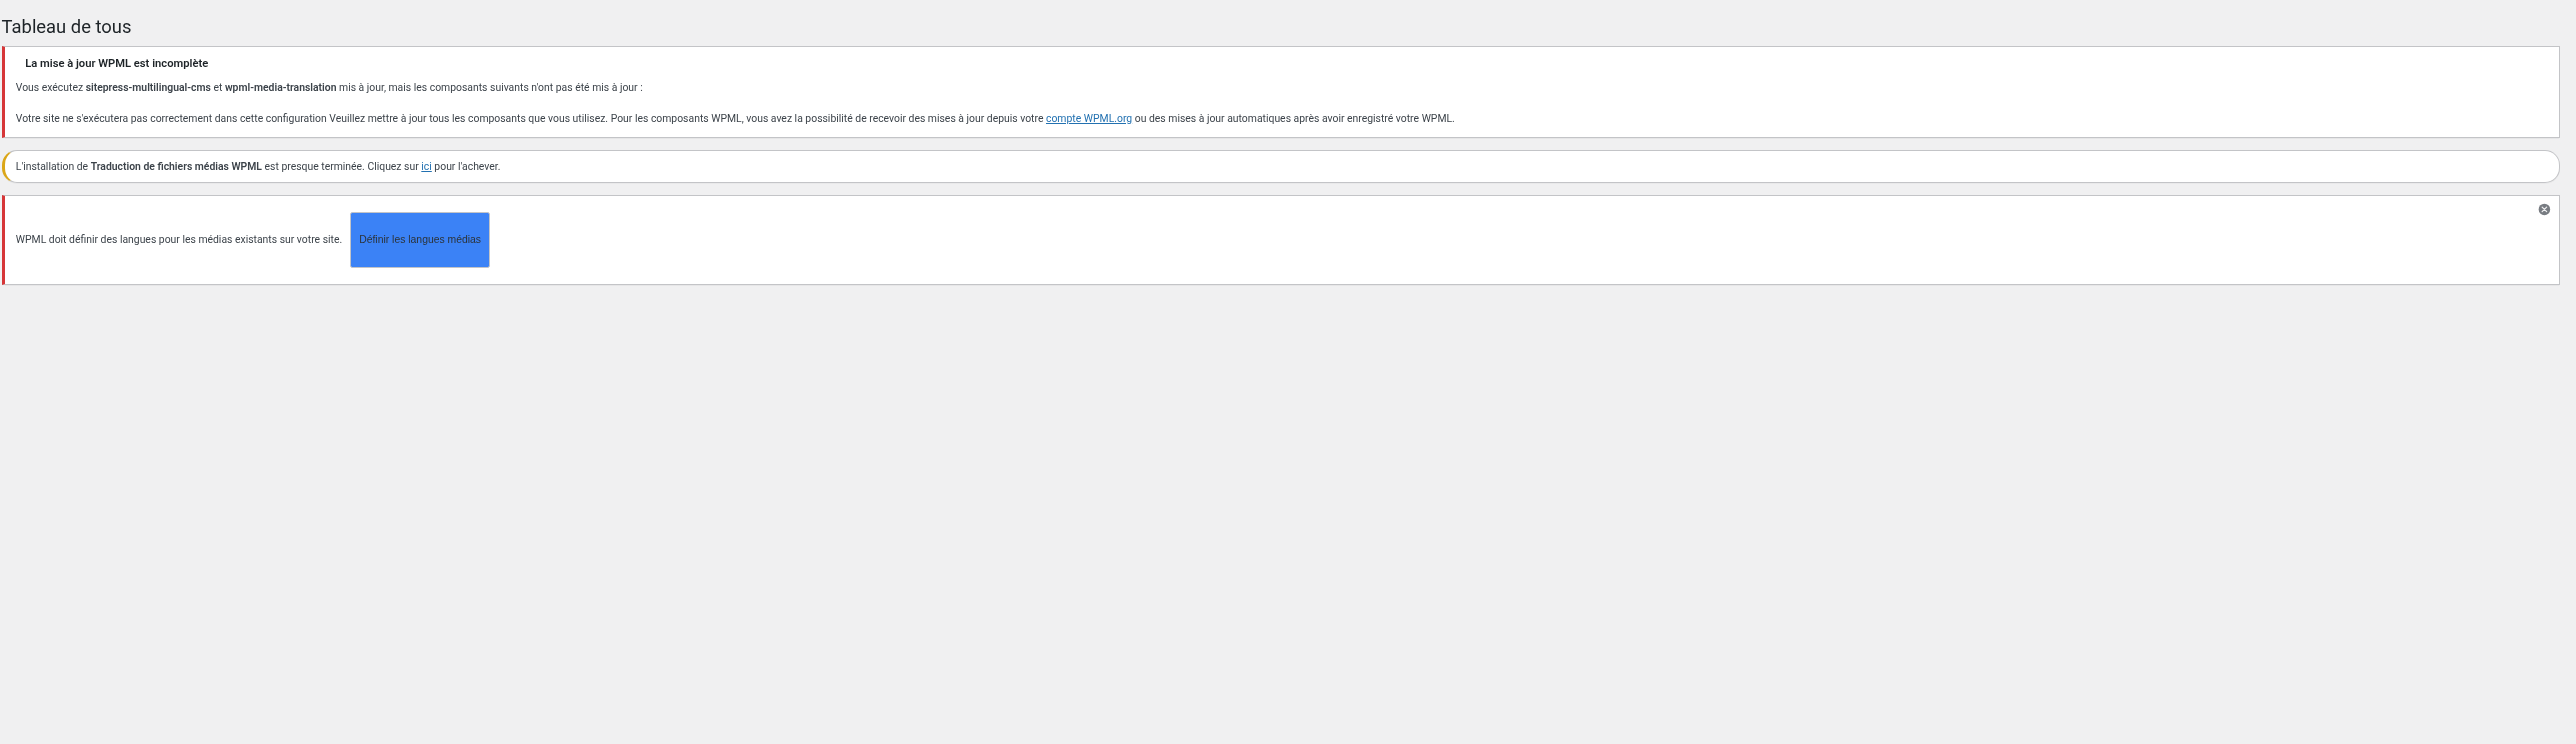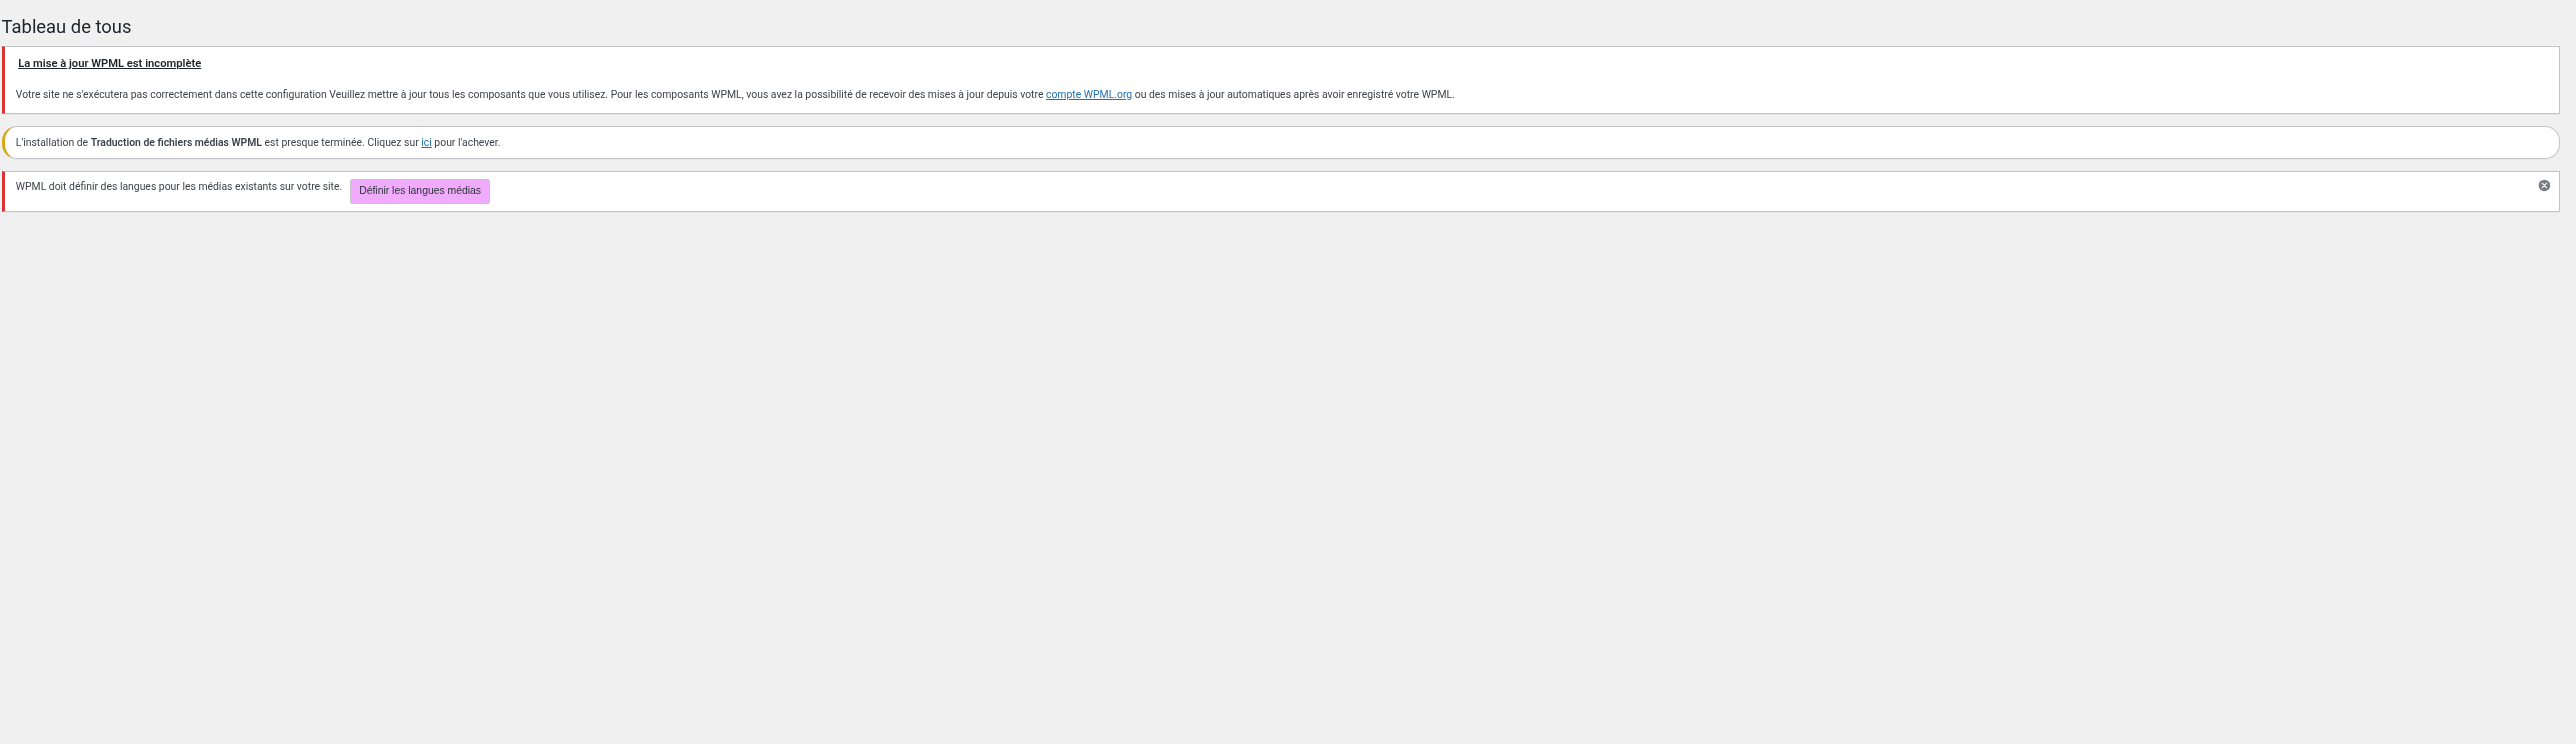"La mise à jour WPML" .notice h3 { margin: 0.7em 4px 0.5em -> 0.7em 11px 0.5em; text-decoration: underline -> none }
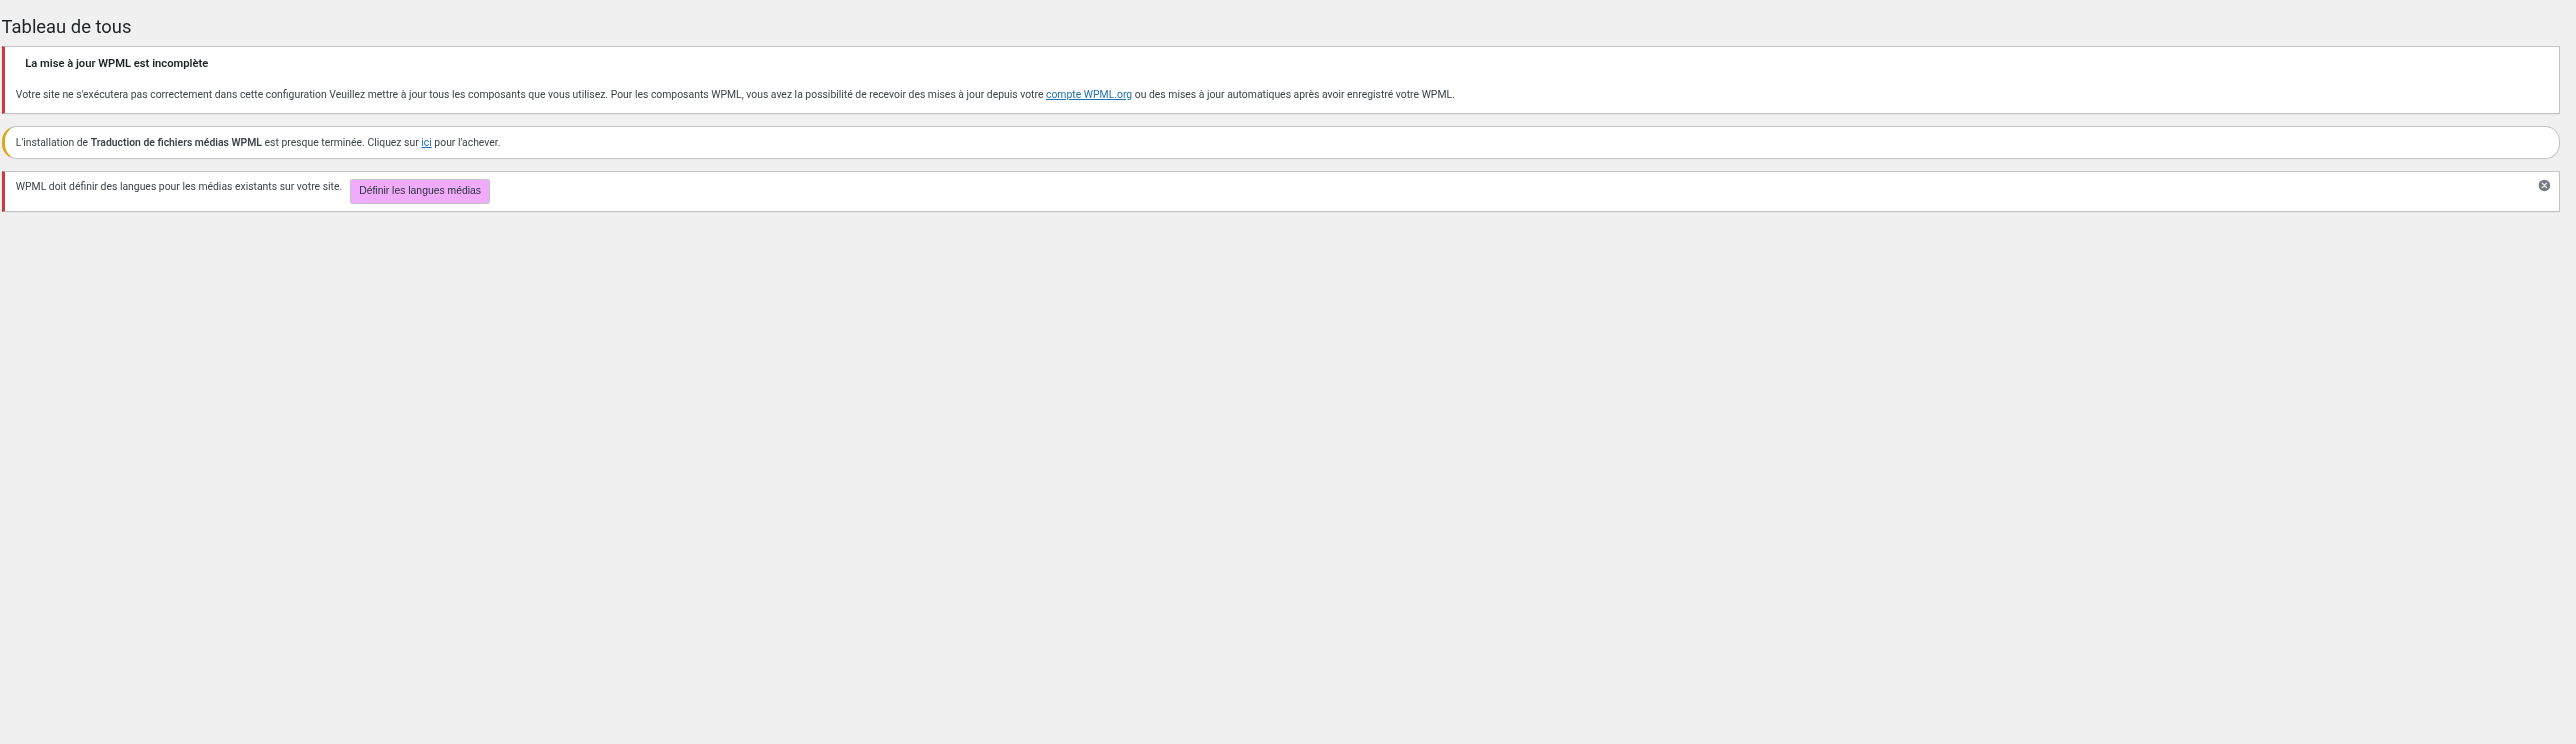"Vous exécutez sitepress-multilingual-cms" p { html: none -> <p> <span>Vous exécutez </span><b>sitepress-multilingual-cms</b><span> et </span><b>wpml-media-translation</b><span> mis à jour, mais les composants suivants n'ont pas été mis à jour :</span> </p> }
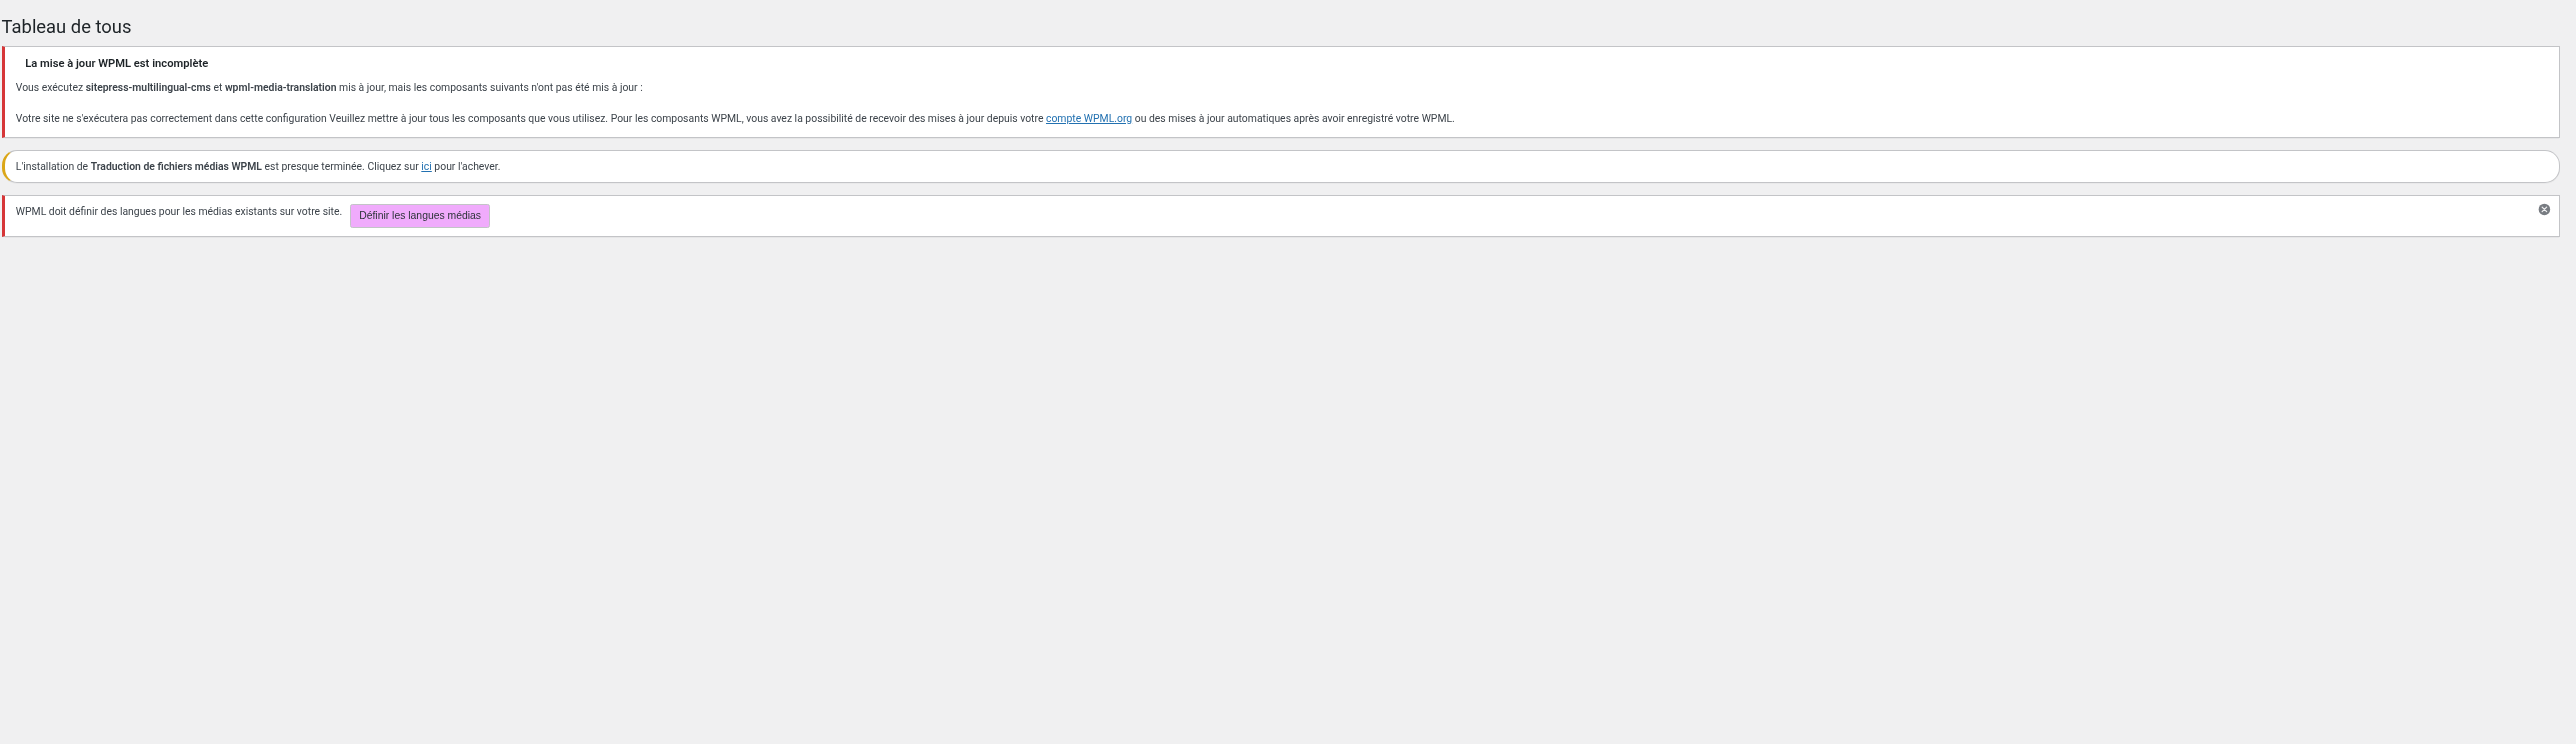"WPML doit définir des langues" .inline-row { align-items: flex-start -> center; gap: 8px -> 0 }
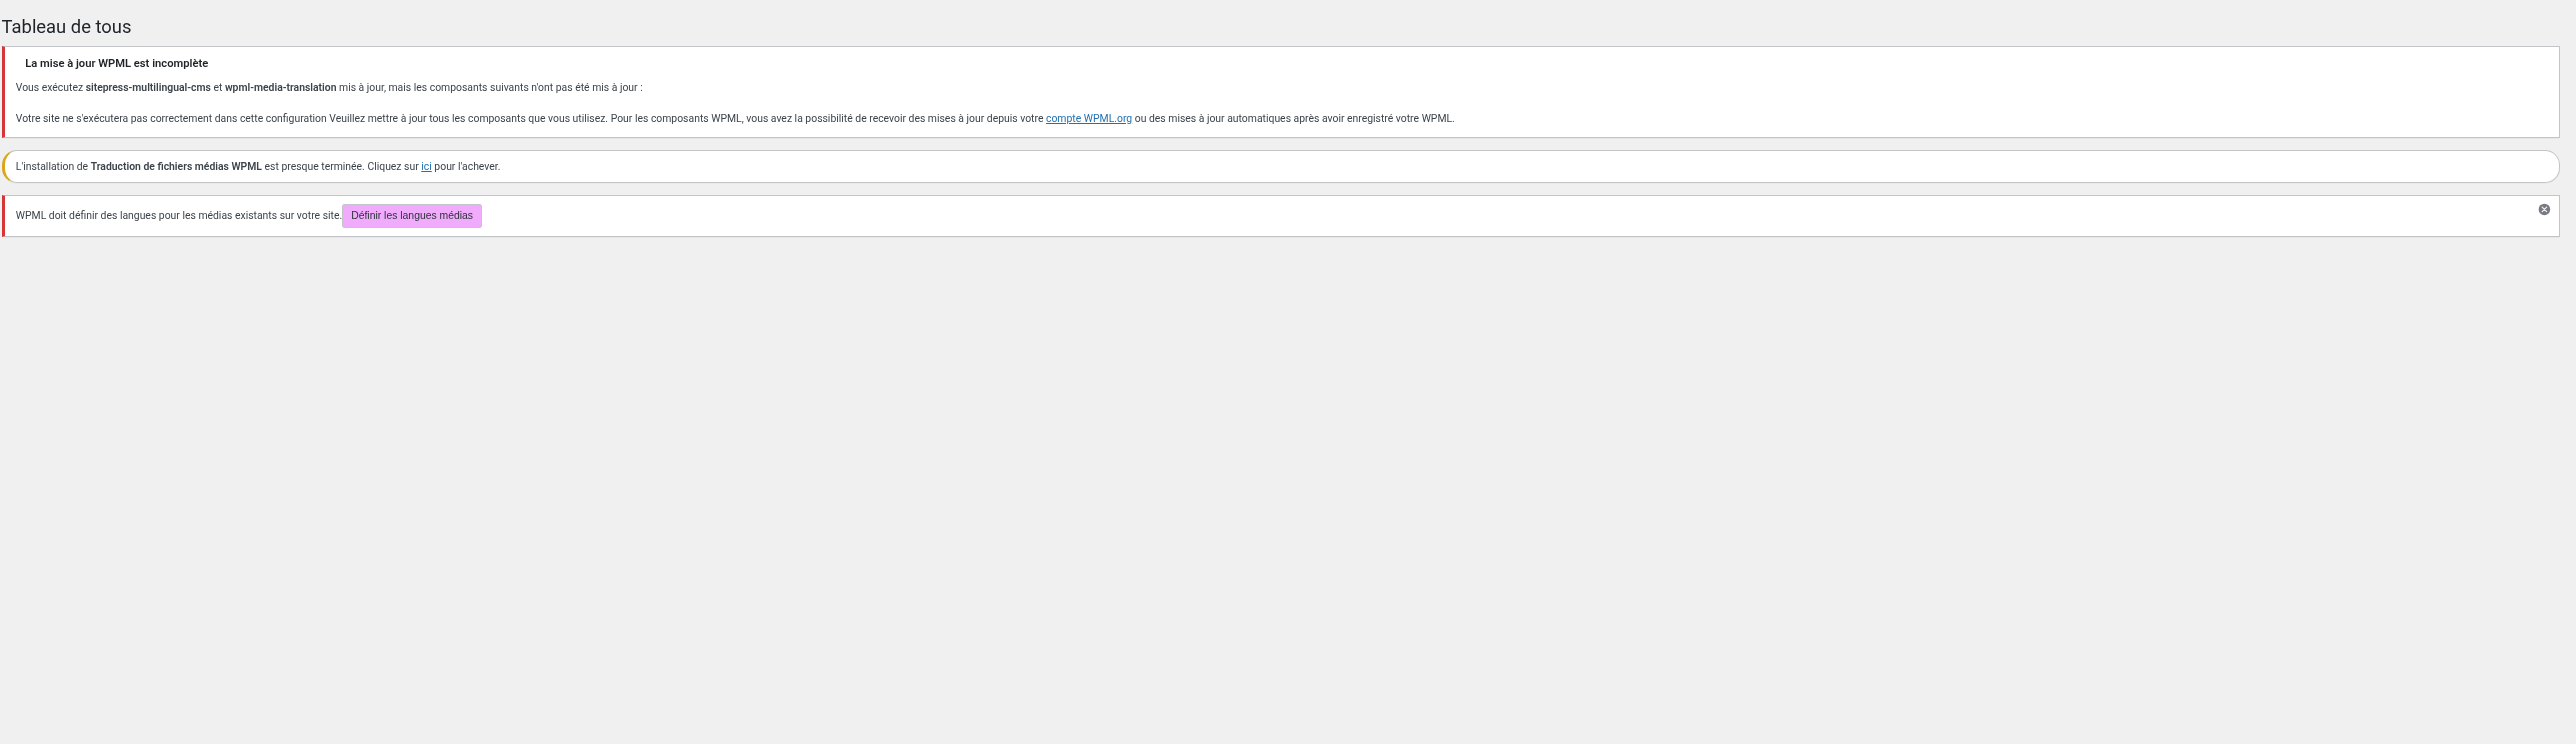"Définir les langues médias" .button { background: #f0abfc -> #3b82f6; margin: 0 -> 8px; padding: 0 8px -> 16px 8px }
